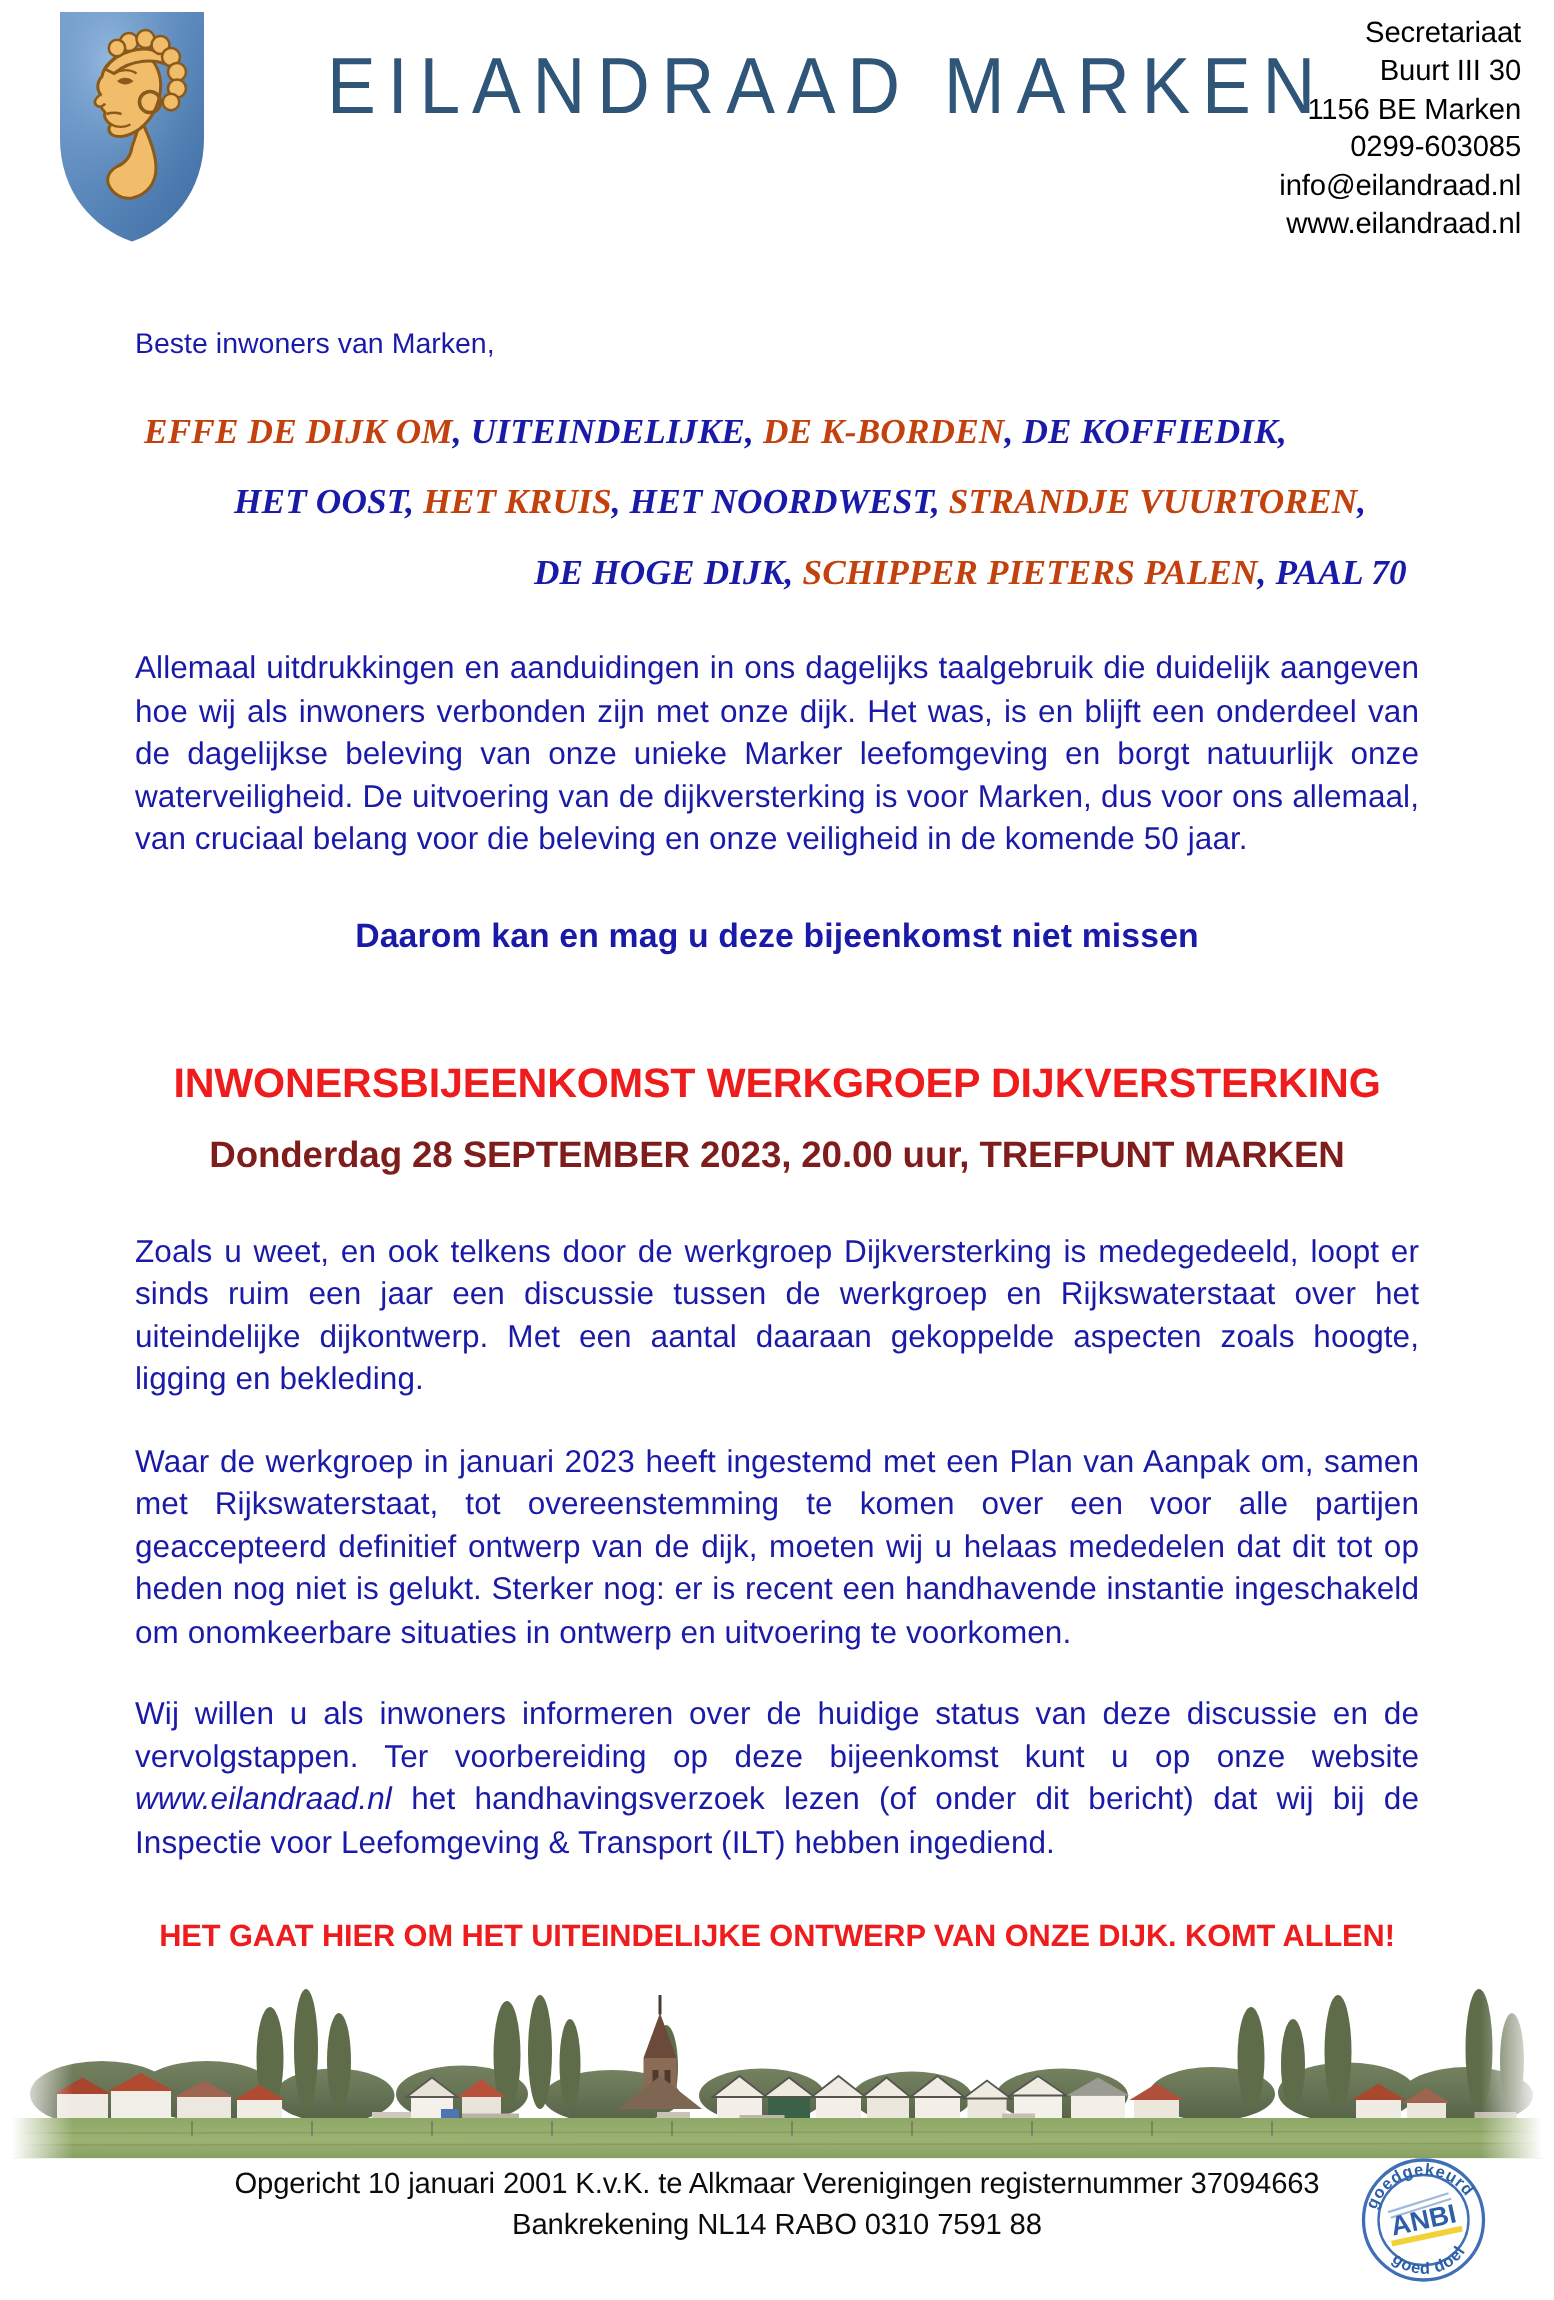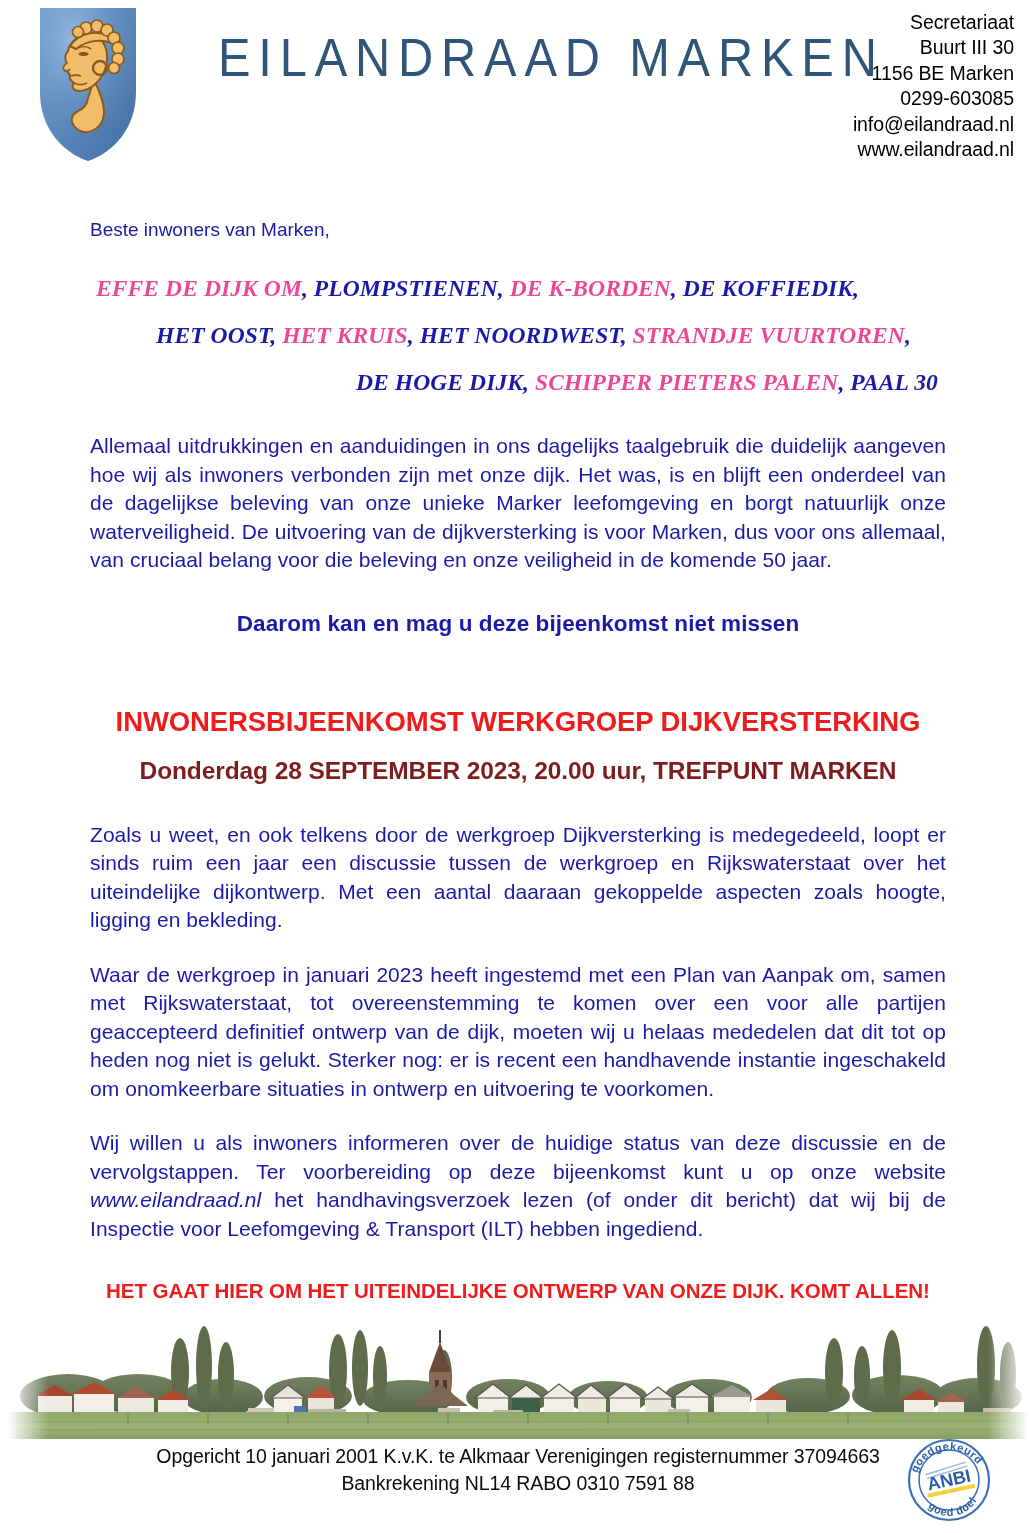"EFFE DE DIJK OM" .r { color: #ec4899 -> #c2410c }
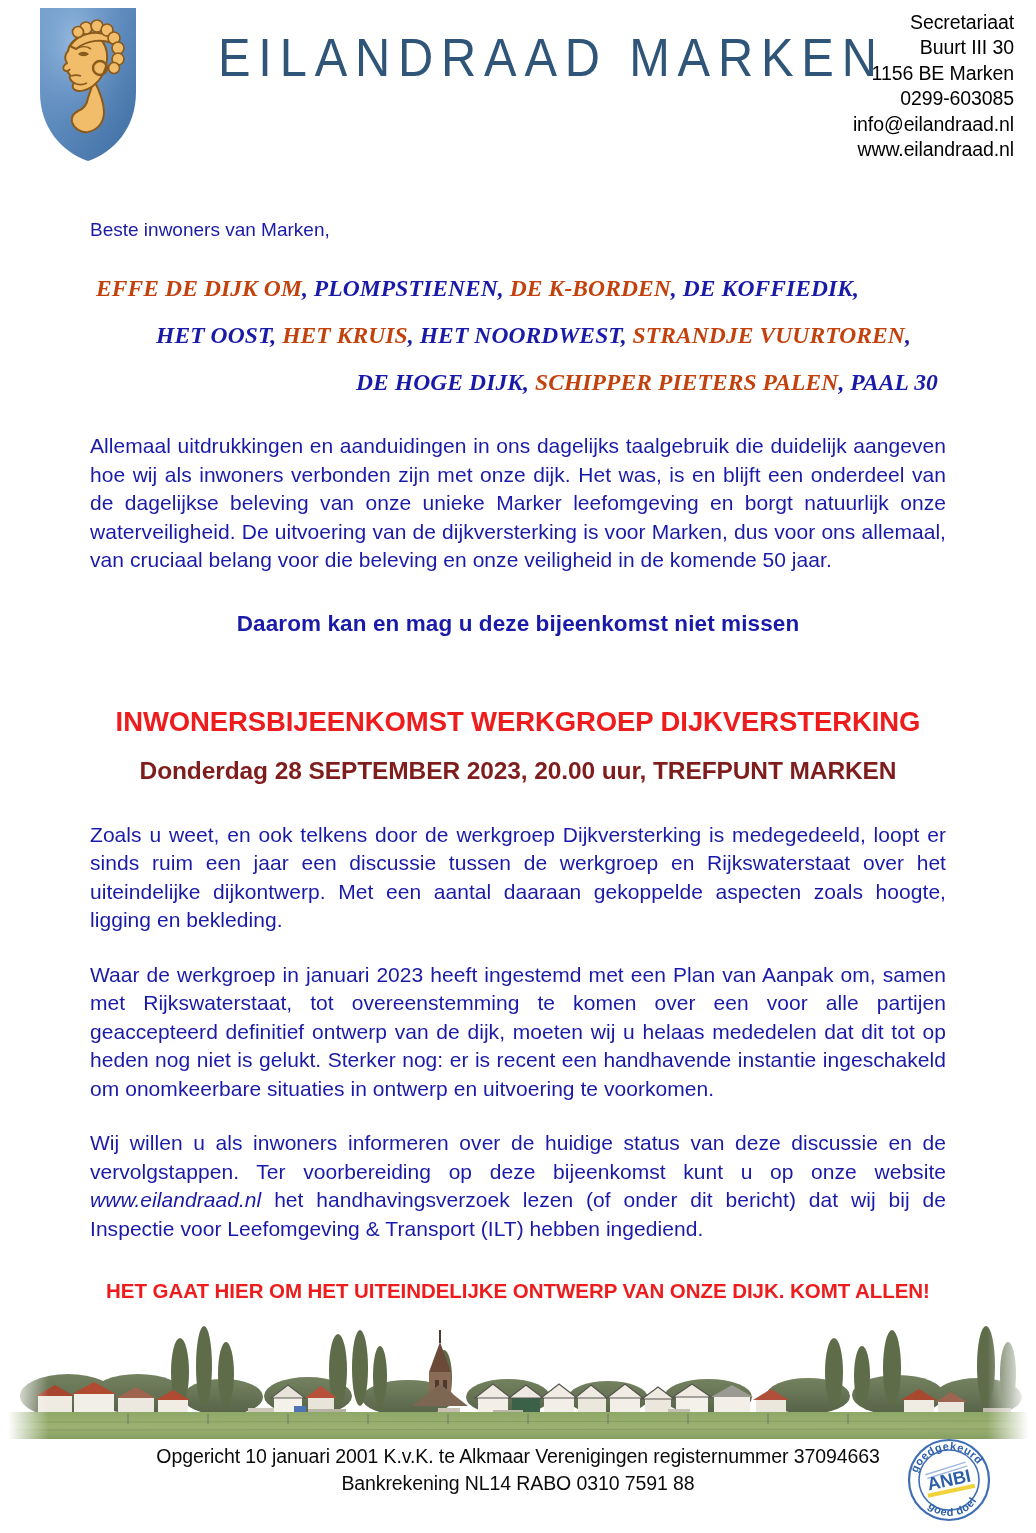"PLOMPSTIENEN" span.b { text: PLOMPSTIENEN -> UITEINDELIJKE }
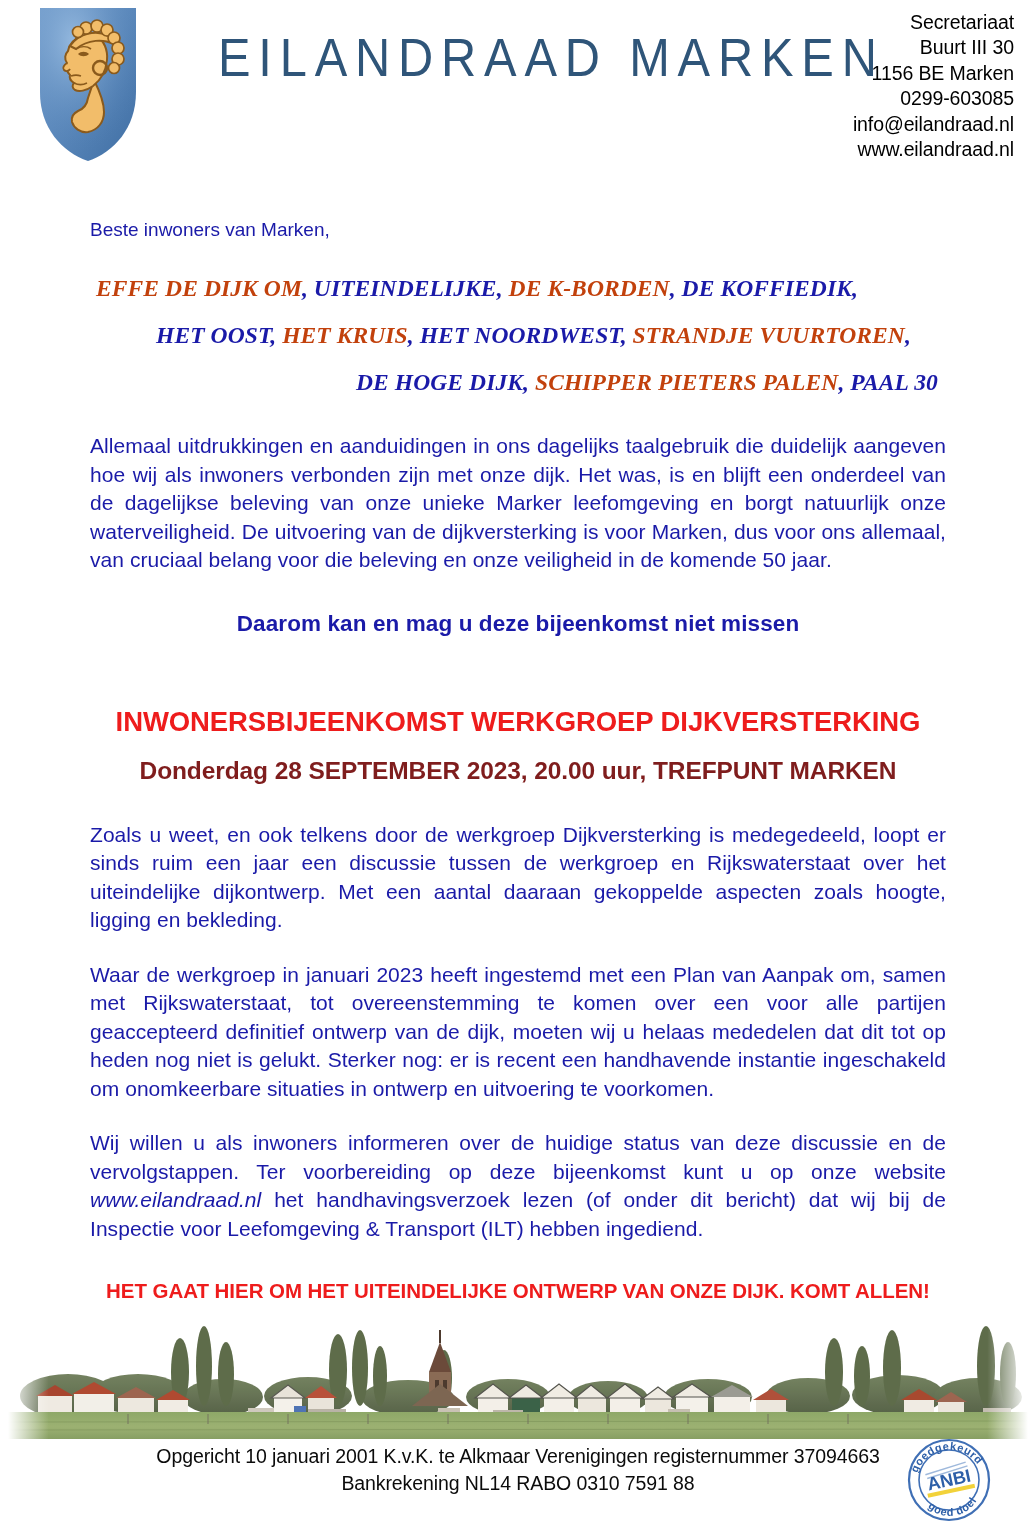"PAAL 30" span.b { text: 30 -> 70 }
